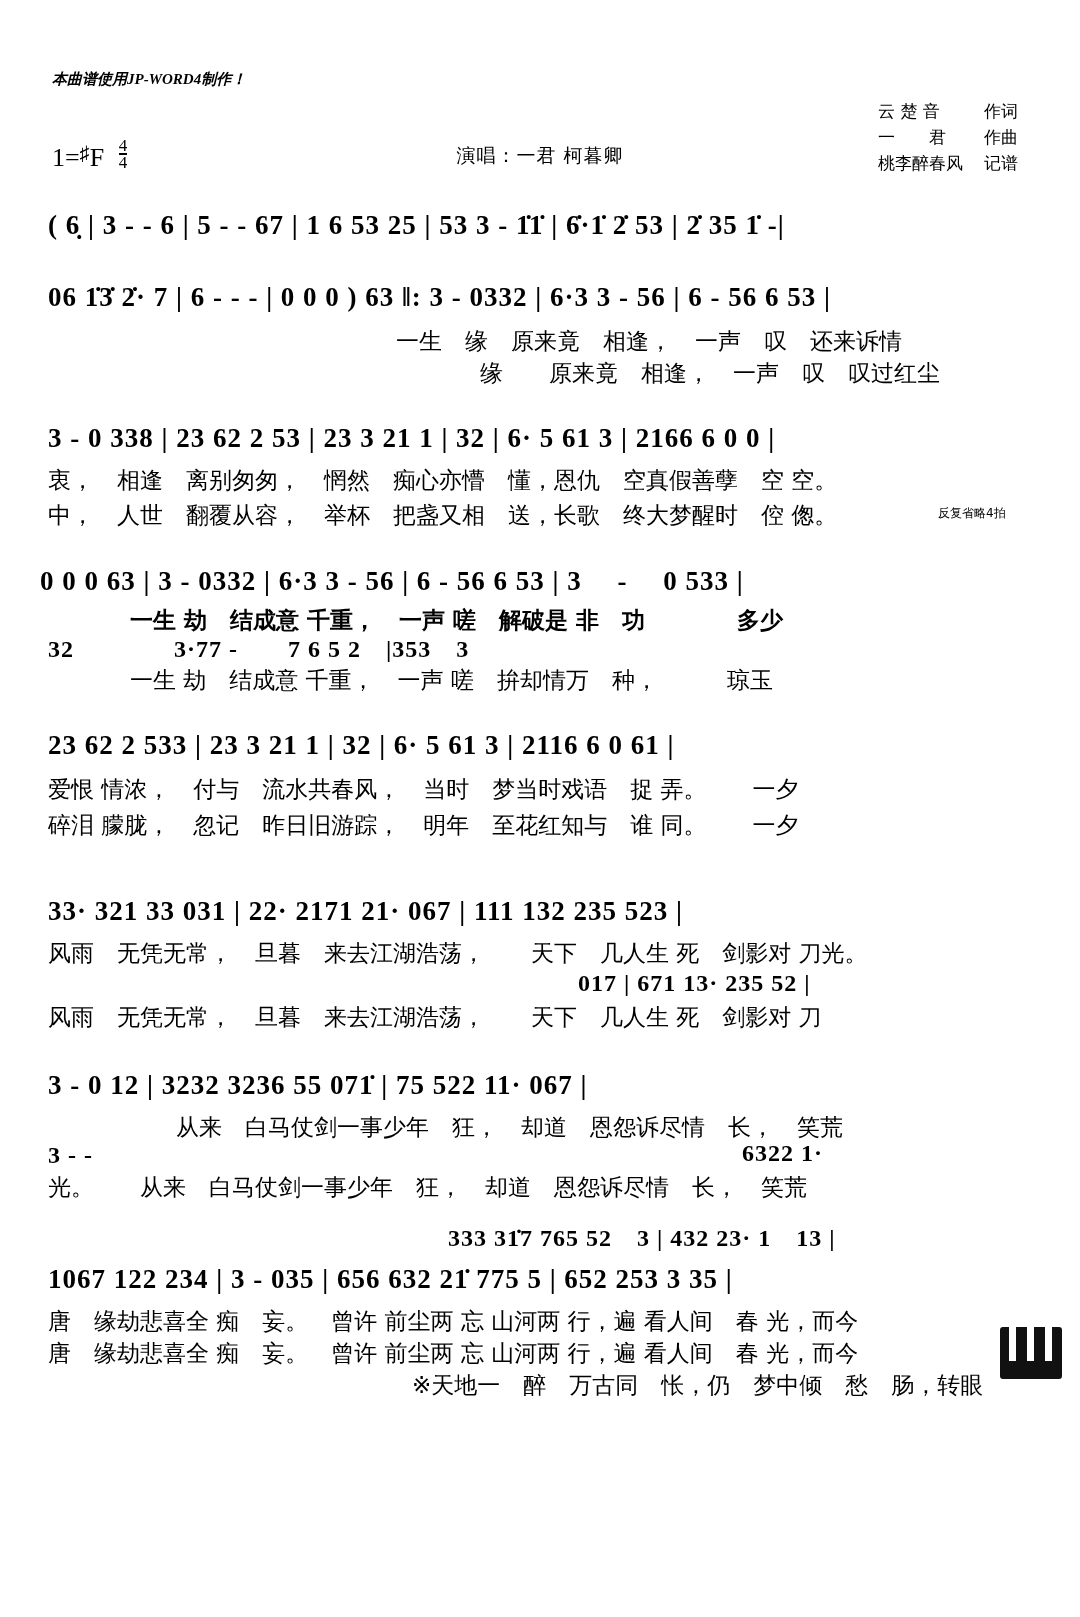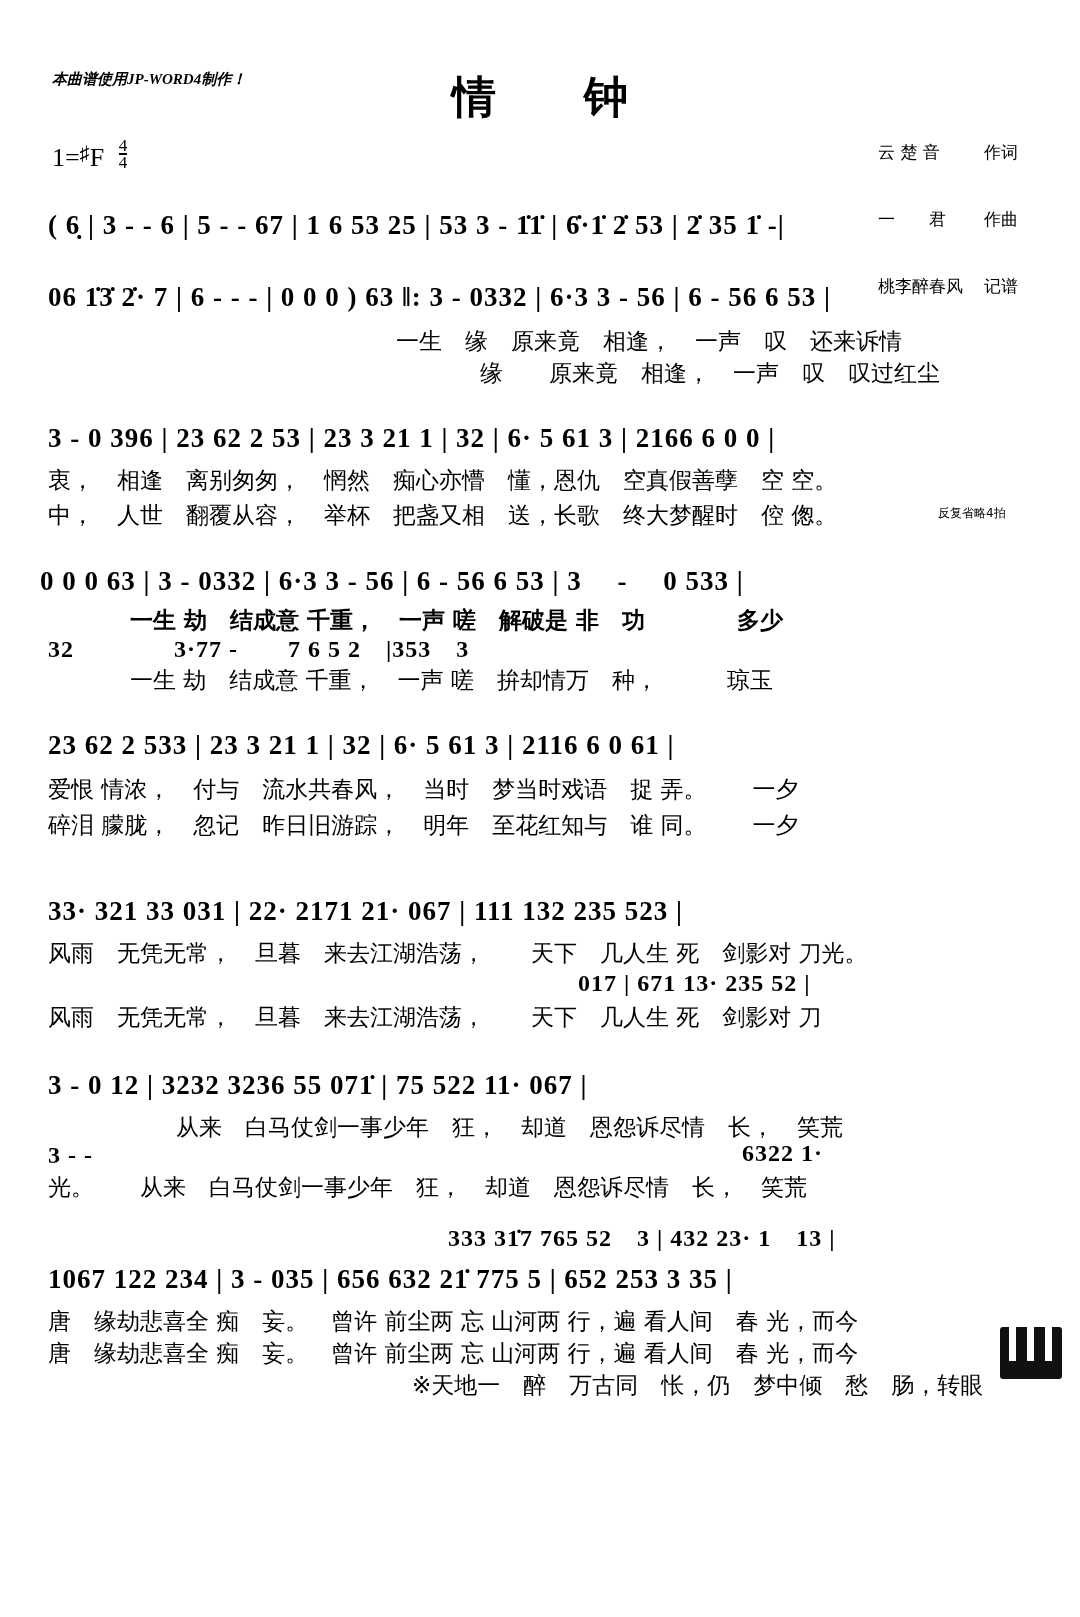"情 钟" div.title { html: <div>情 钟</div> -> none }
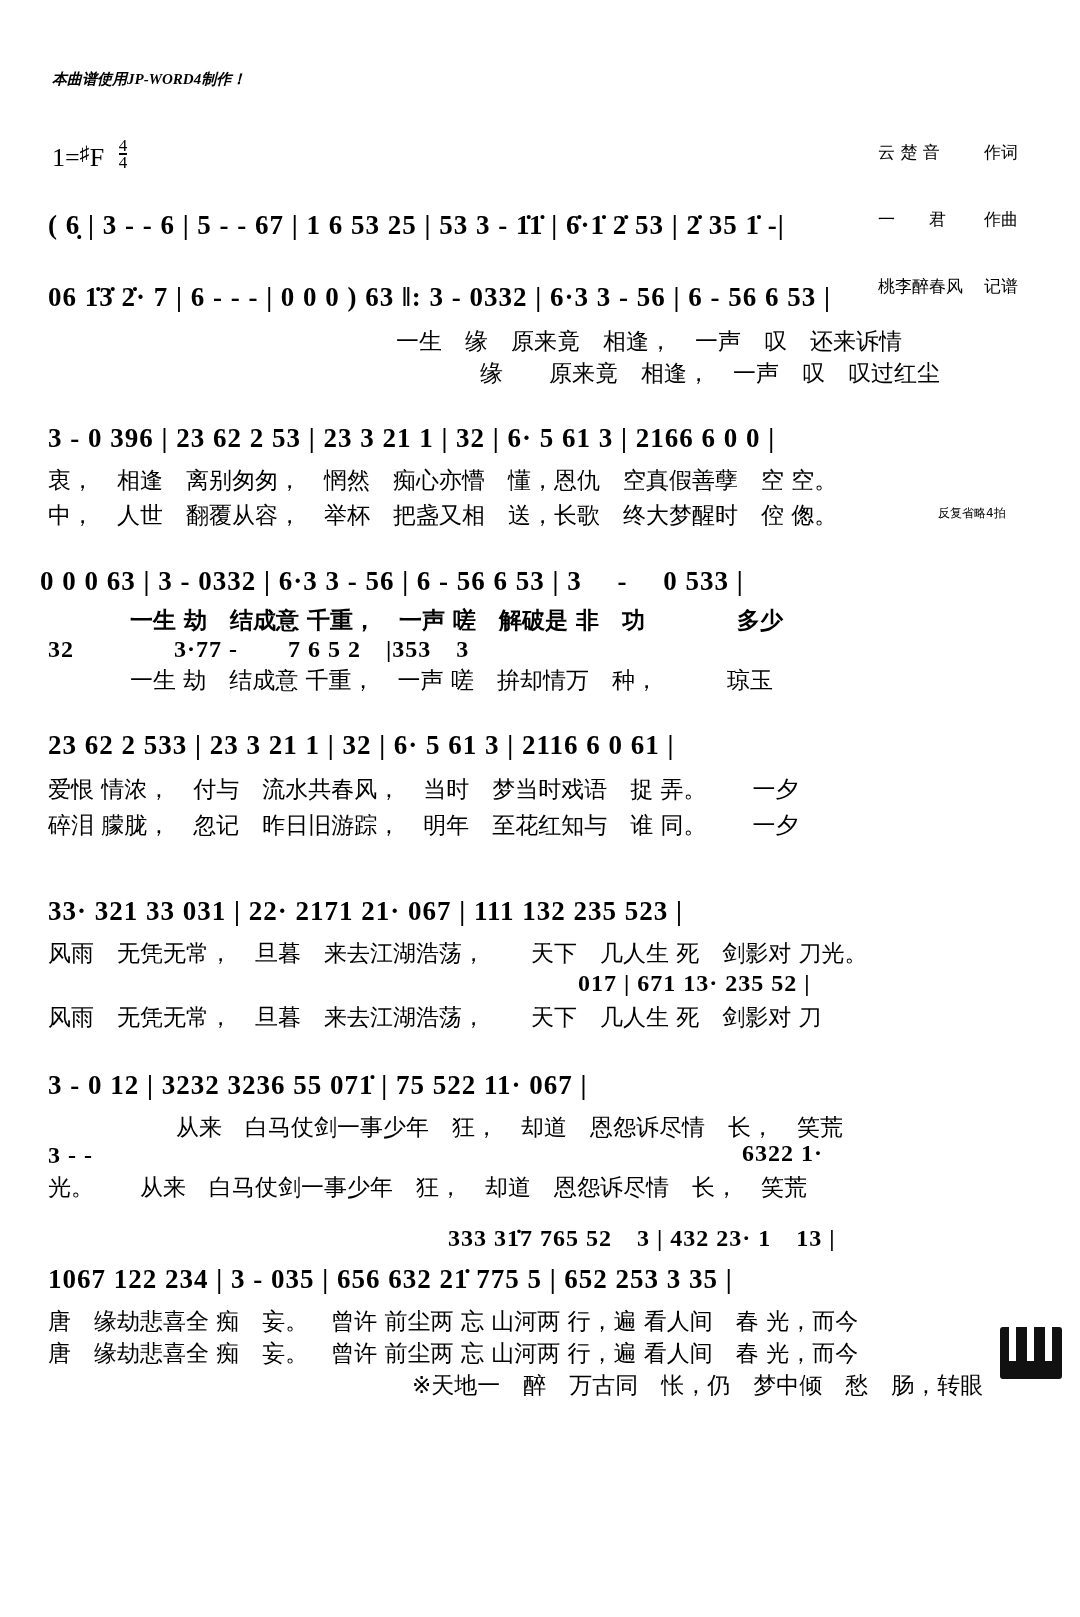"云 楚 音" .credit-line .wide { margin-top: 41px -> none }
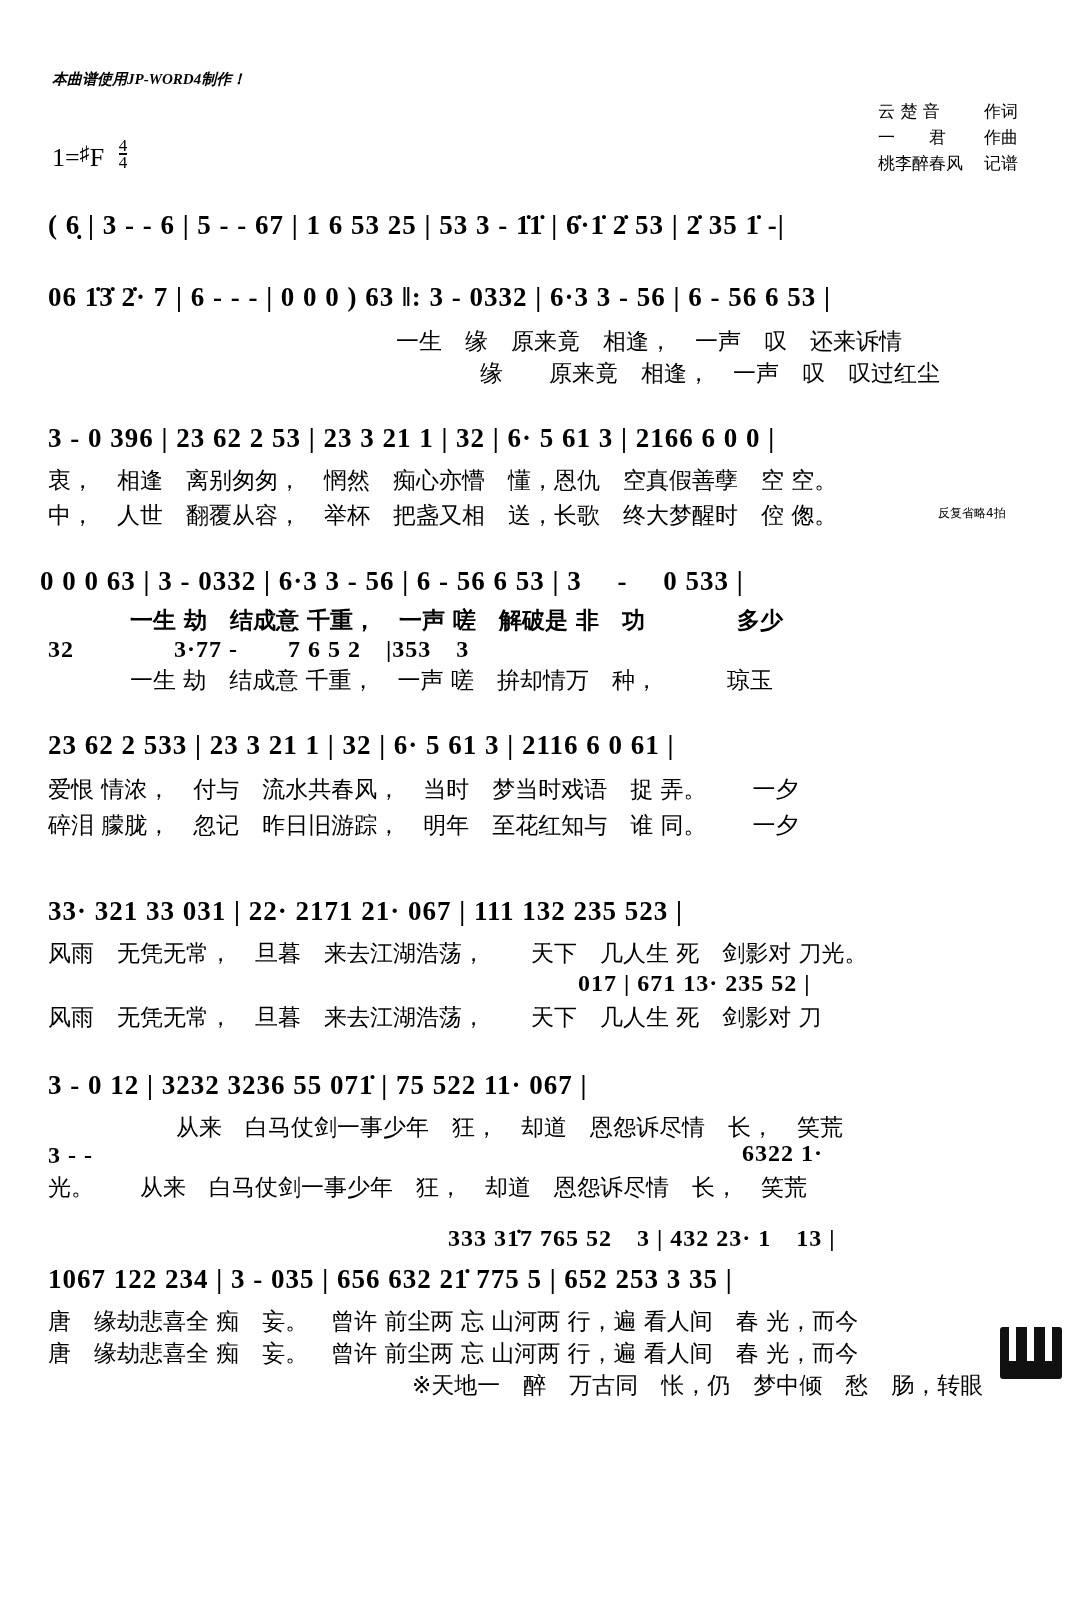"演唱：一君 柯暮卿" div.singer { html: none -> <div>演唱：一君 柯暮卿</div> }
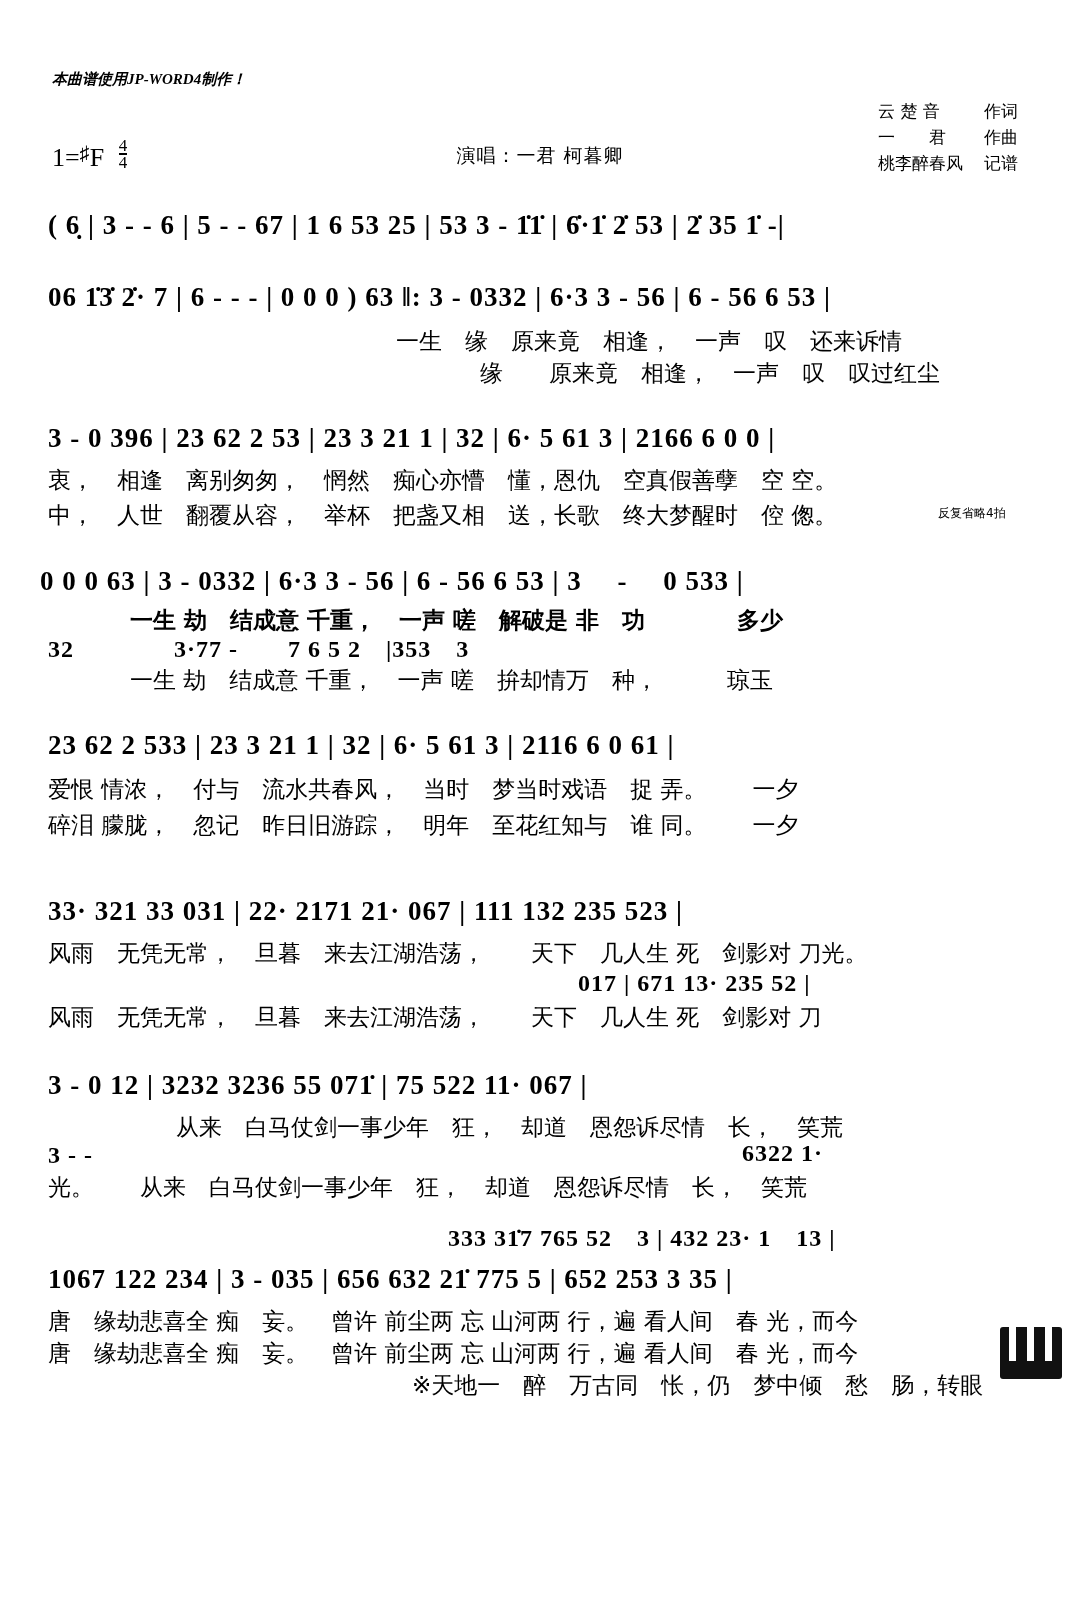"3 - 0 396 |" div.notes { text: 0 396 -> 0 338 }
